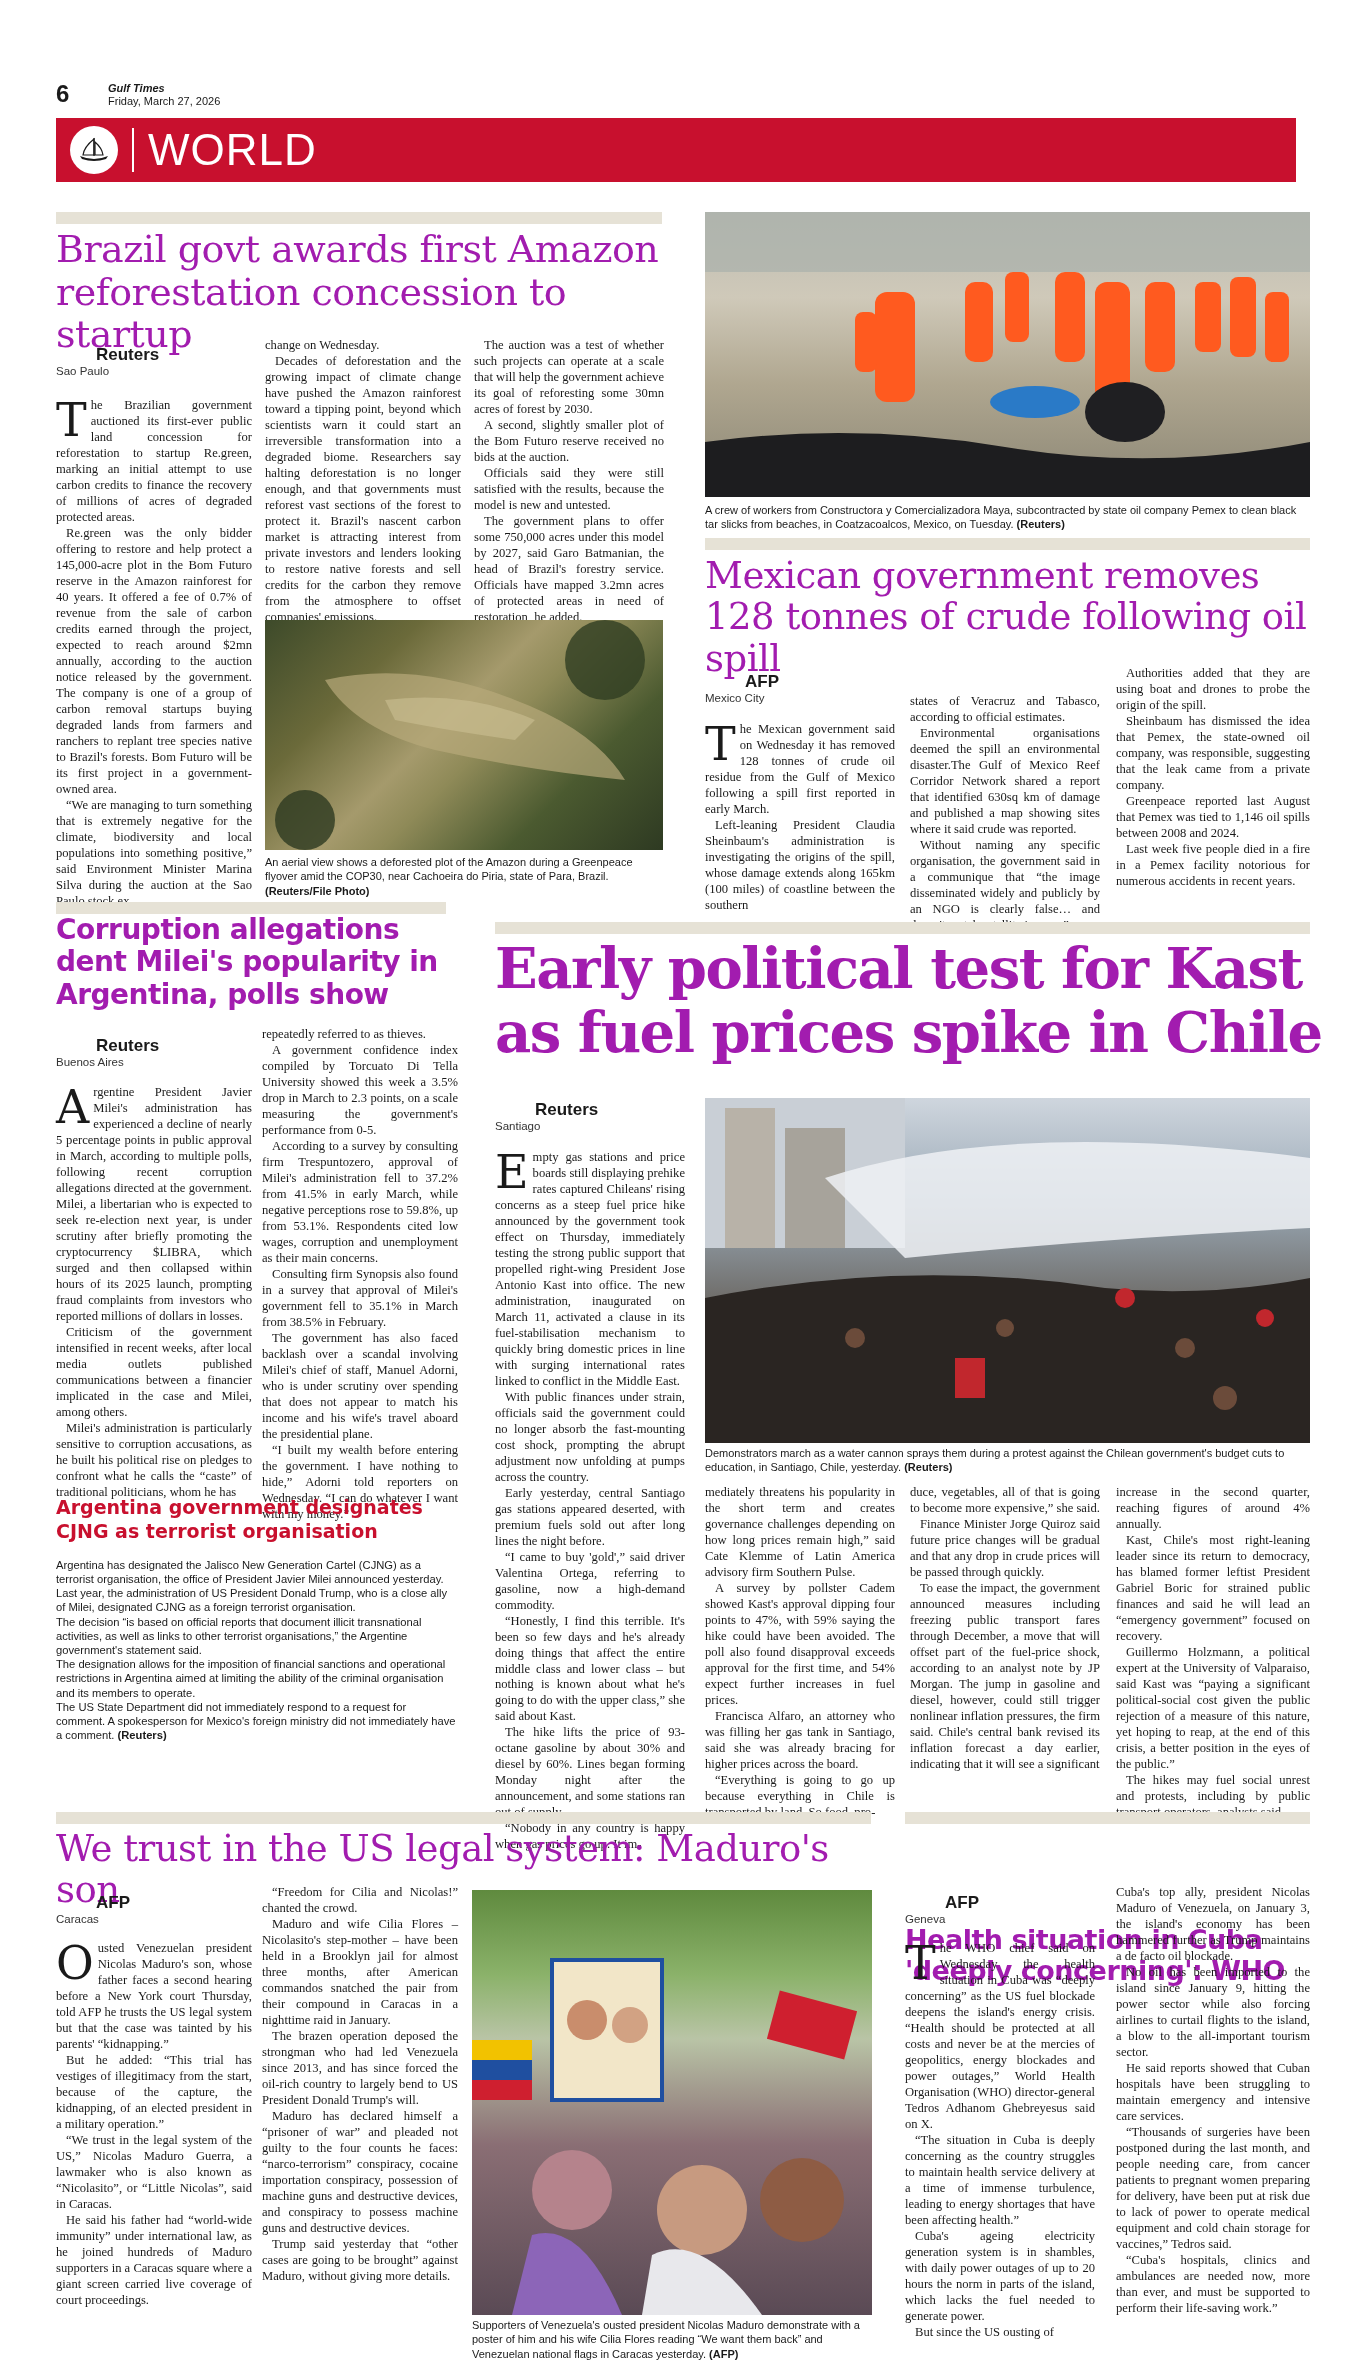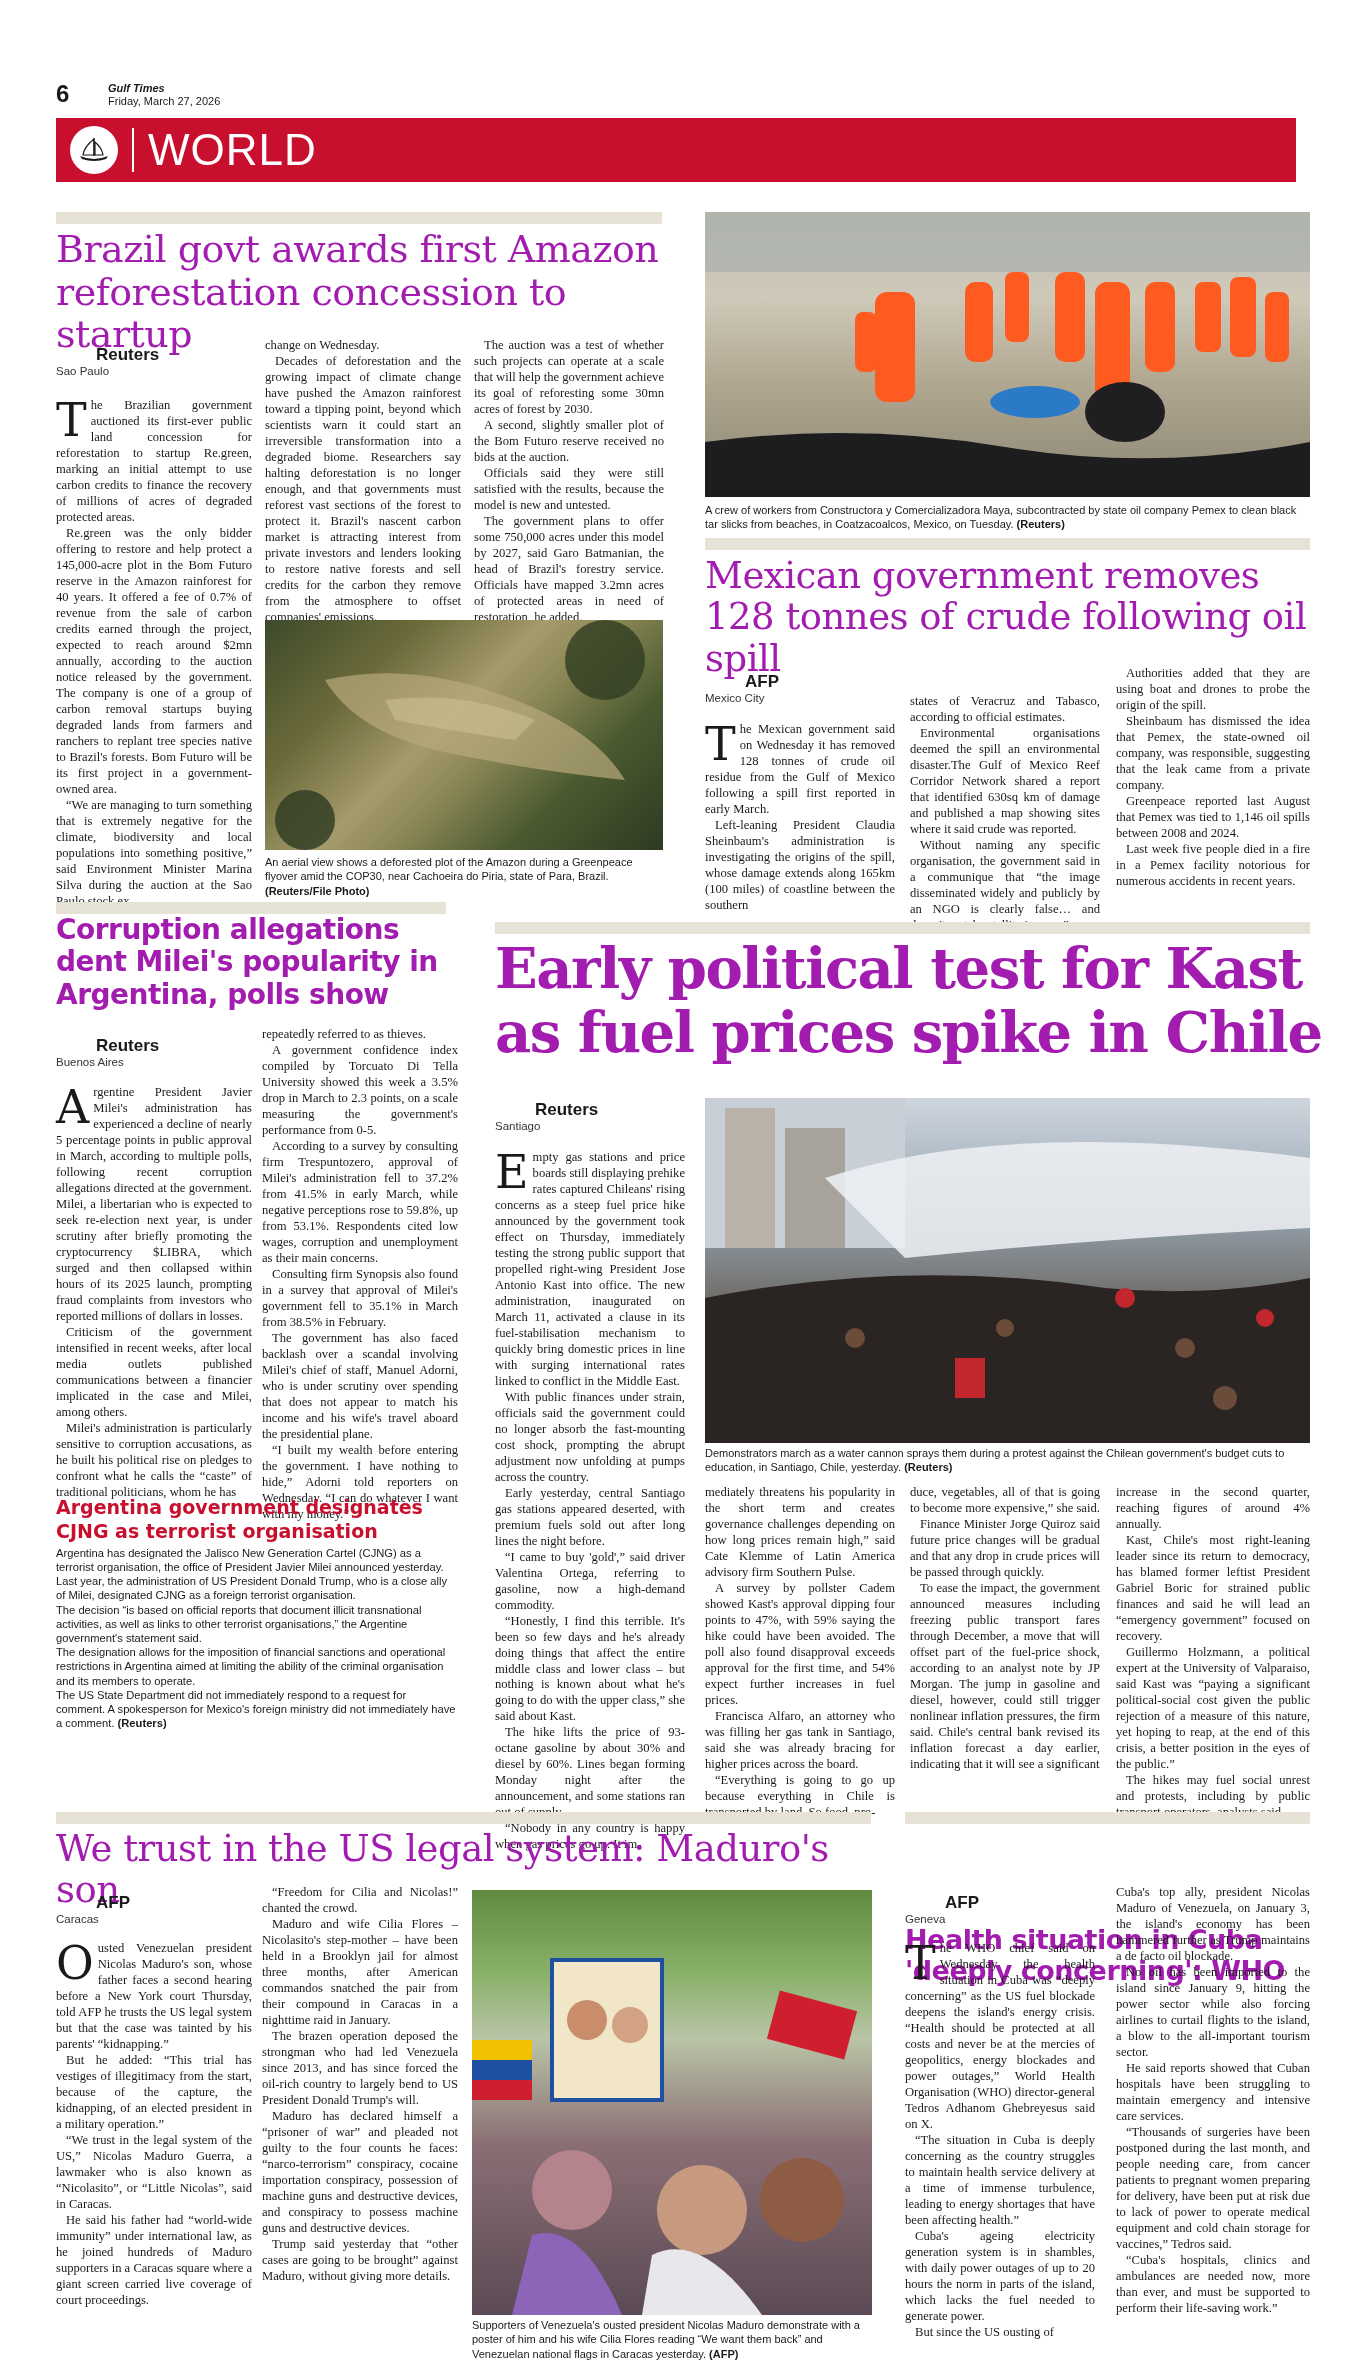"Argentina has designated the Jalisco" div.sidebar-body { margin-top: 2px -> 14px }
